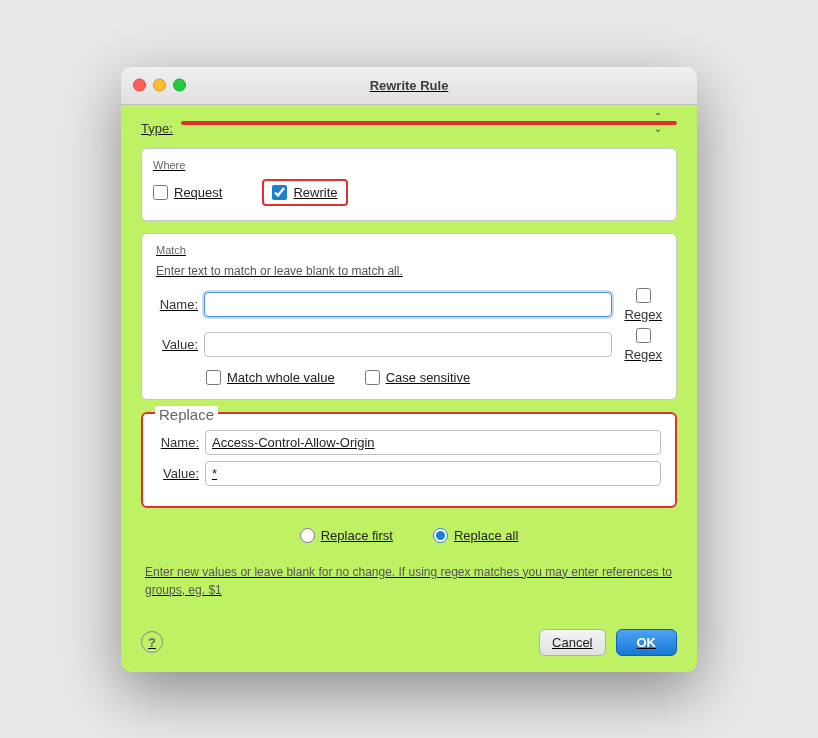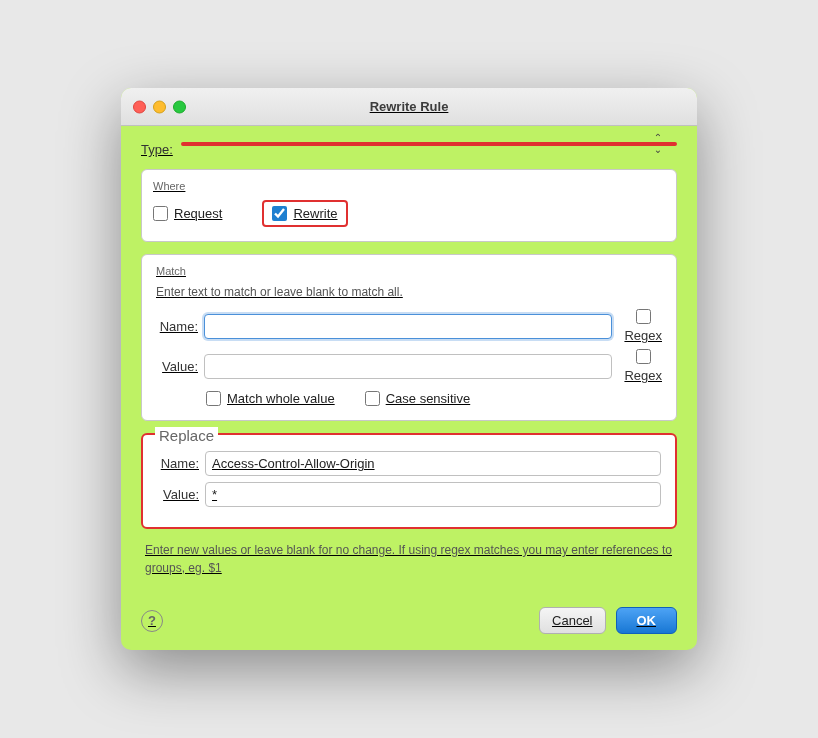"Replace first" div.radio-row { html: none -> <div> <div> <input> <label>Replace first</label> </div> <div> <input> <label>Replace all</label> </div> </div> }
